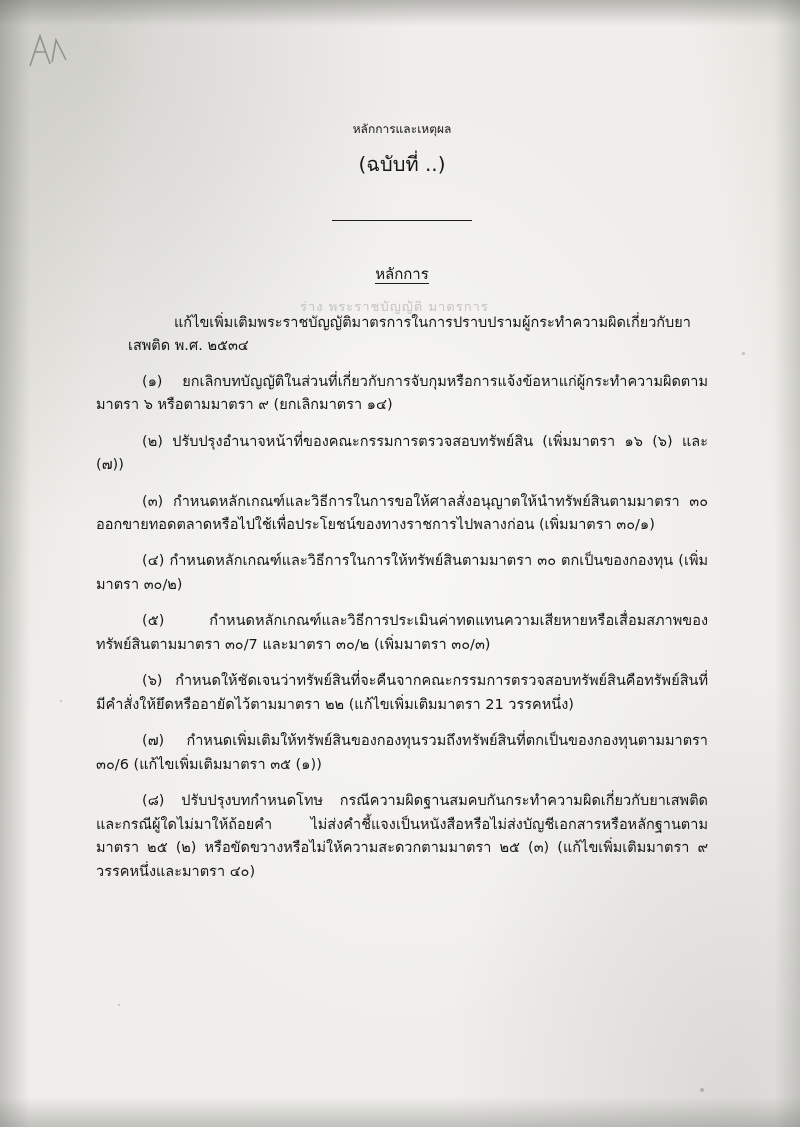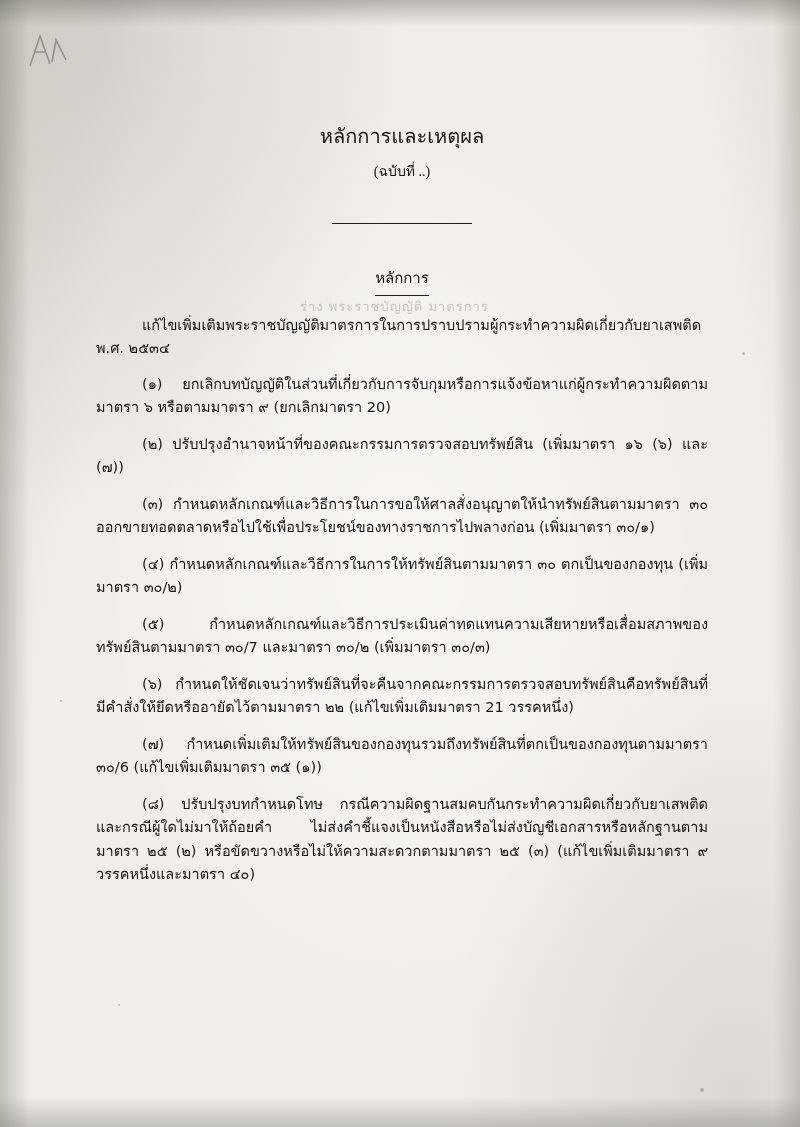"หลักการและเหตุผล" .title-main { font-size: 20px -> 12px }
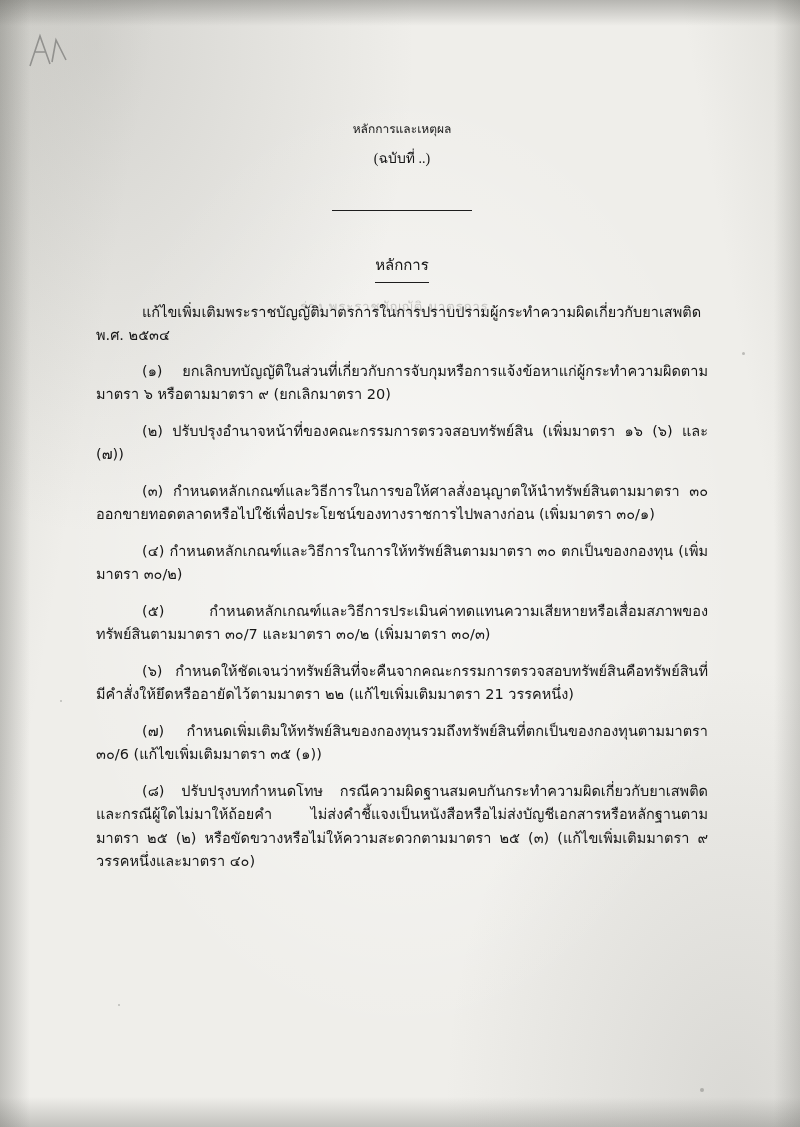"(ฉบับที่ ..)" .title-small { font-family: Liberation Serif, serif -> none; font-size: 14px -> 20px }
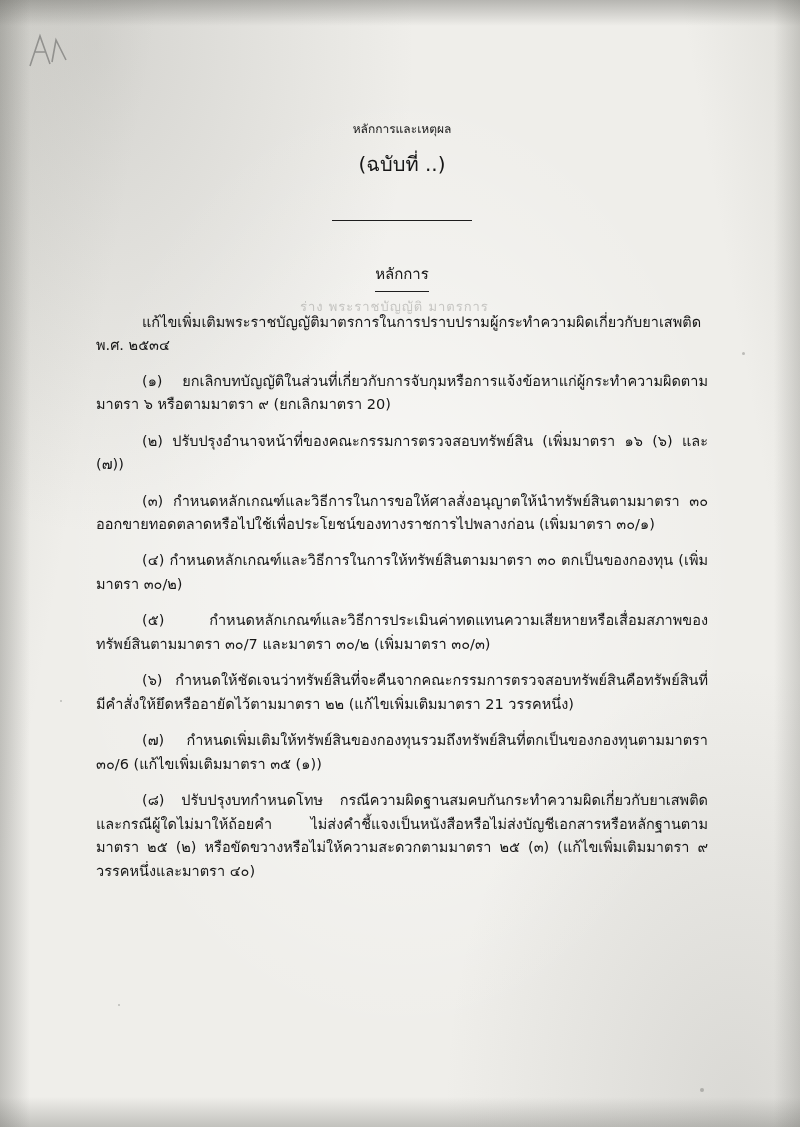"หลักการ" .section-head span { padding-bottom: 8px -> 0 }
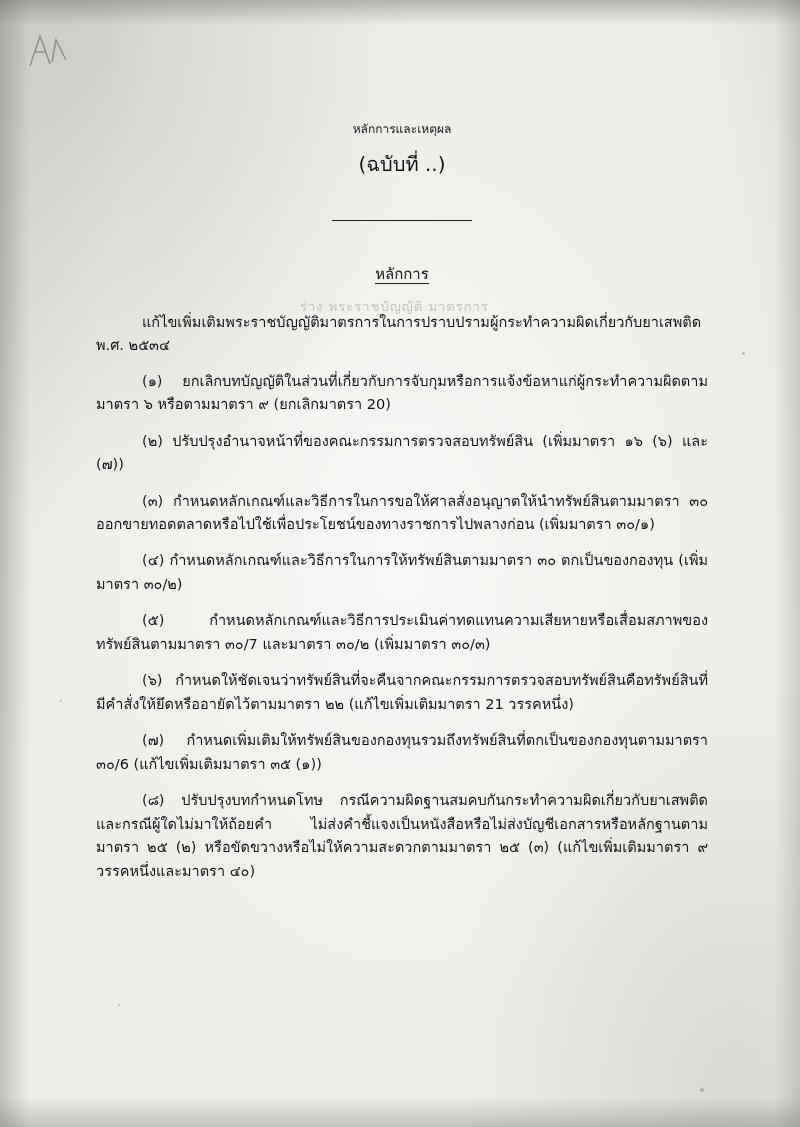"แก้ไขเพิ่มเติมพระราชบัญญัติมาตรการในการป" .indent { margin-left: none -> 32px }
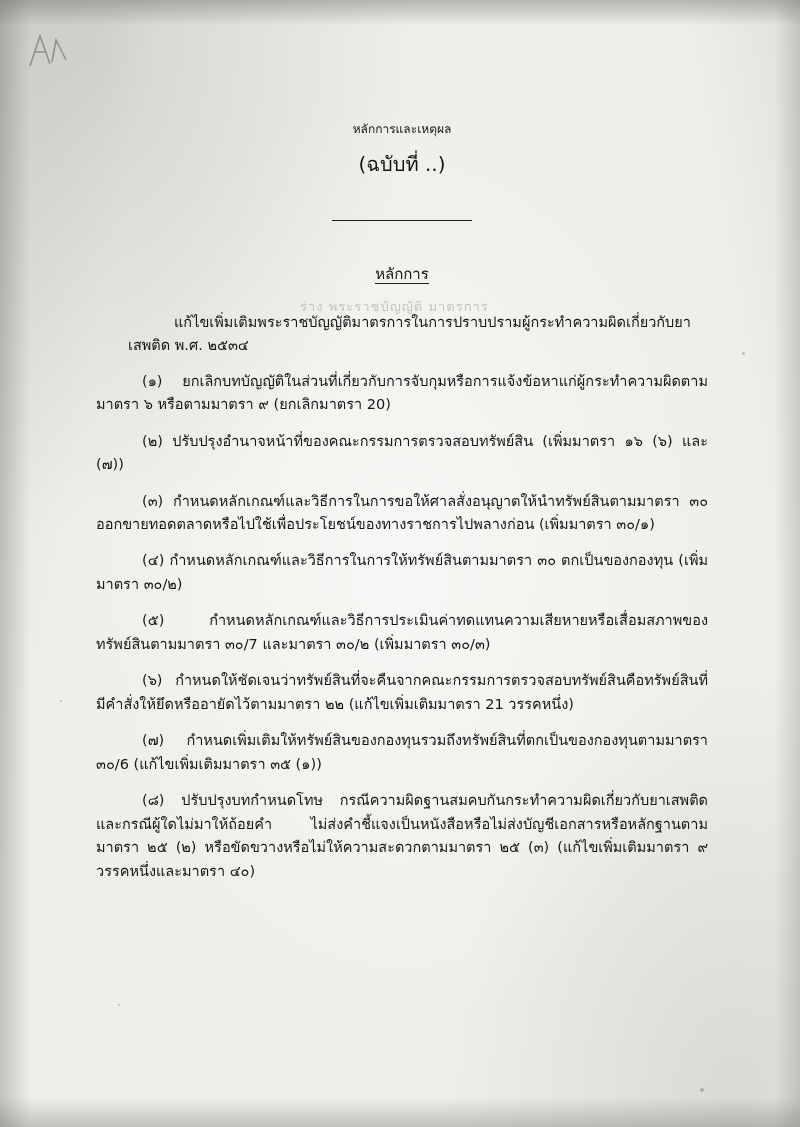"ยกเลิกบทบัญญัติในส่วนที่เกี่ยวกับการจับก" span { text: 20 -> ๑๔ }
